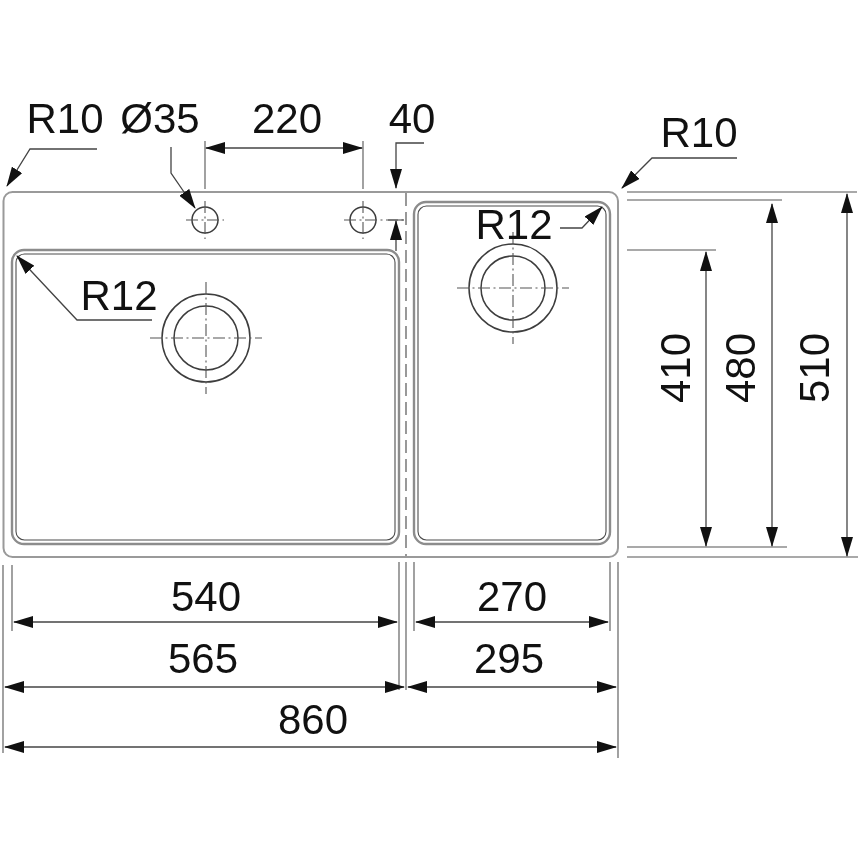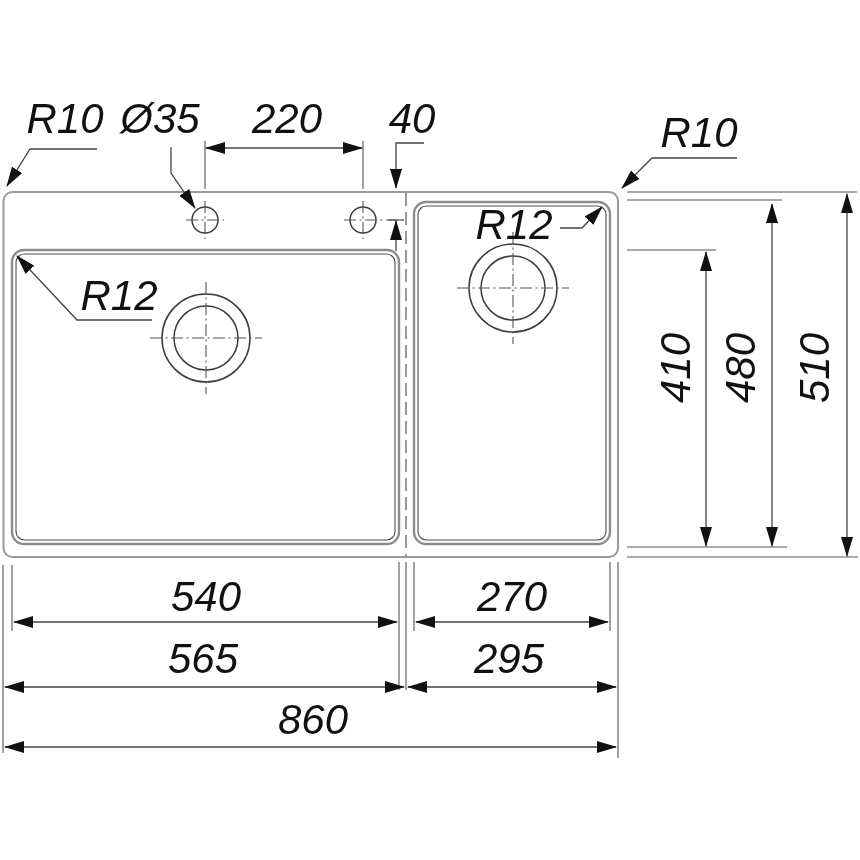"R10" .stage { font-style: italic -> none }
